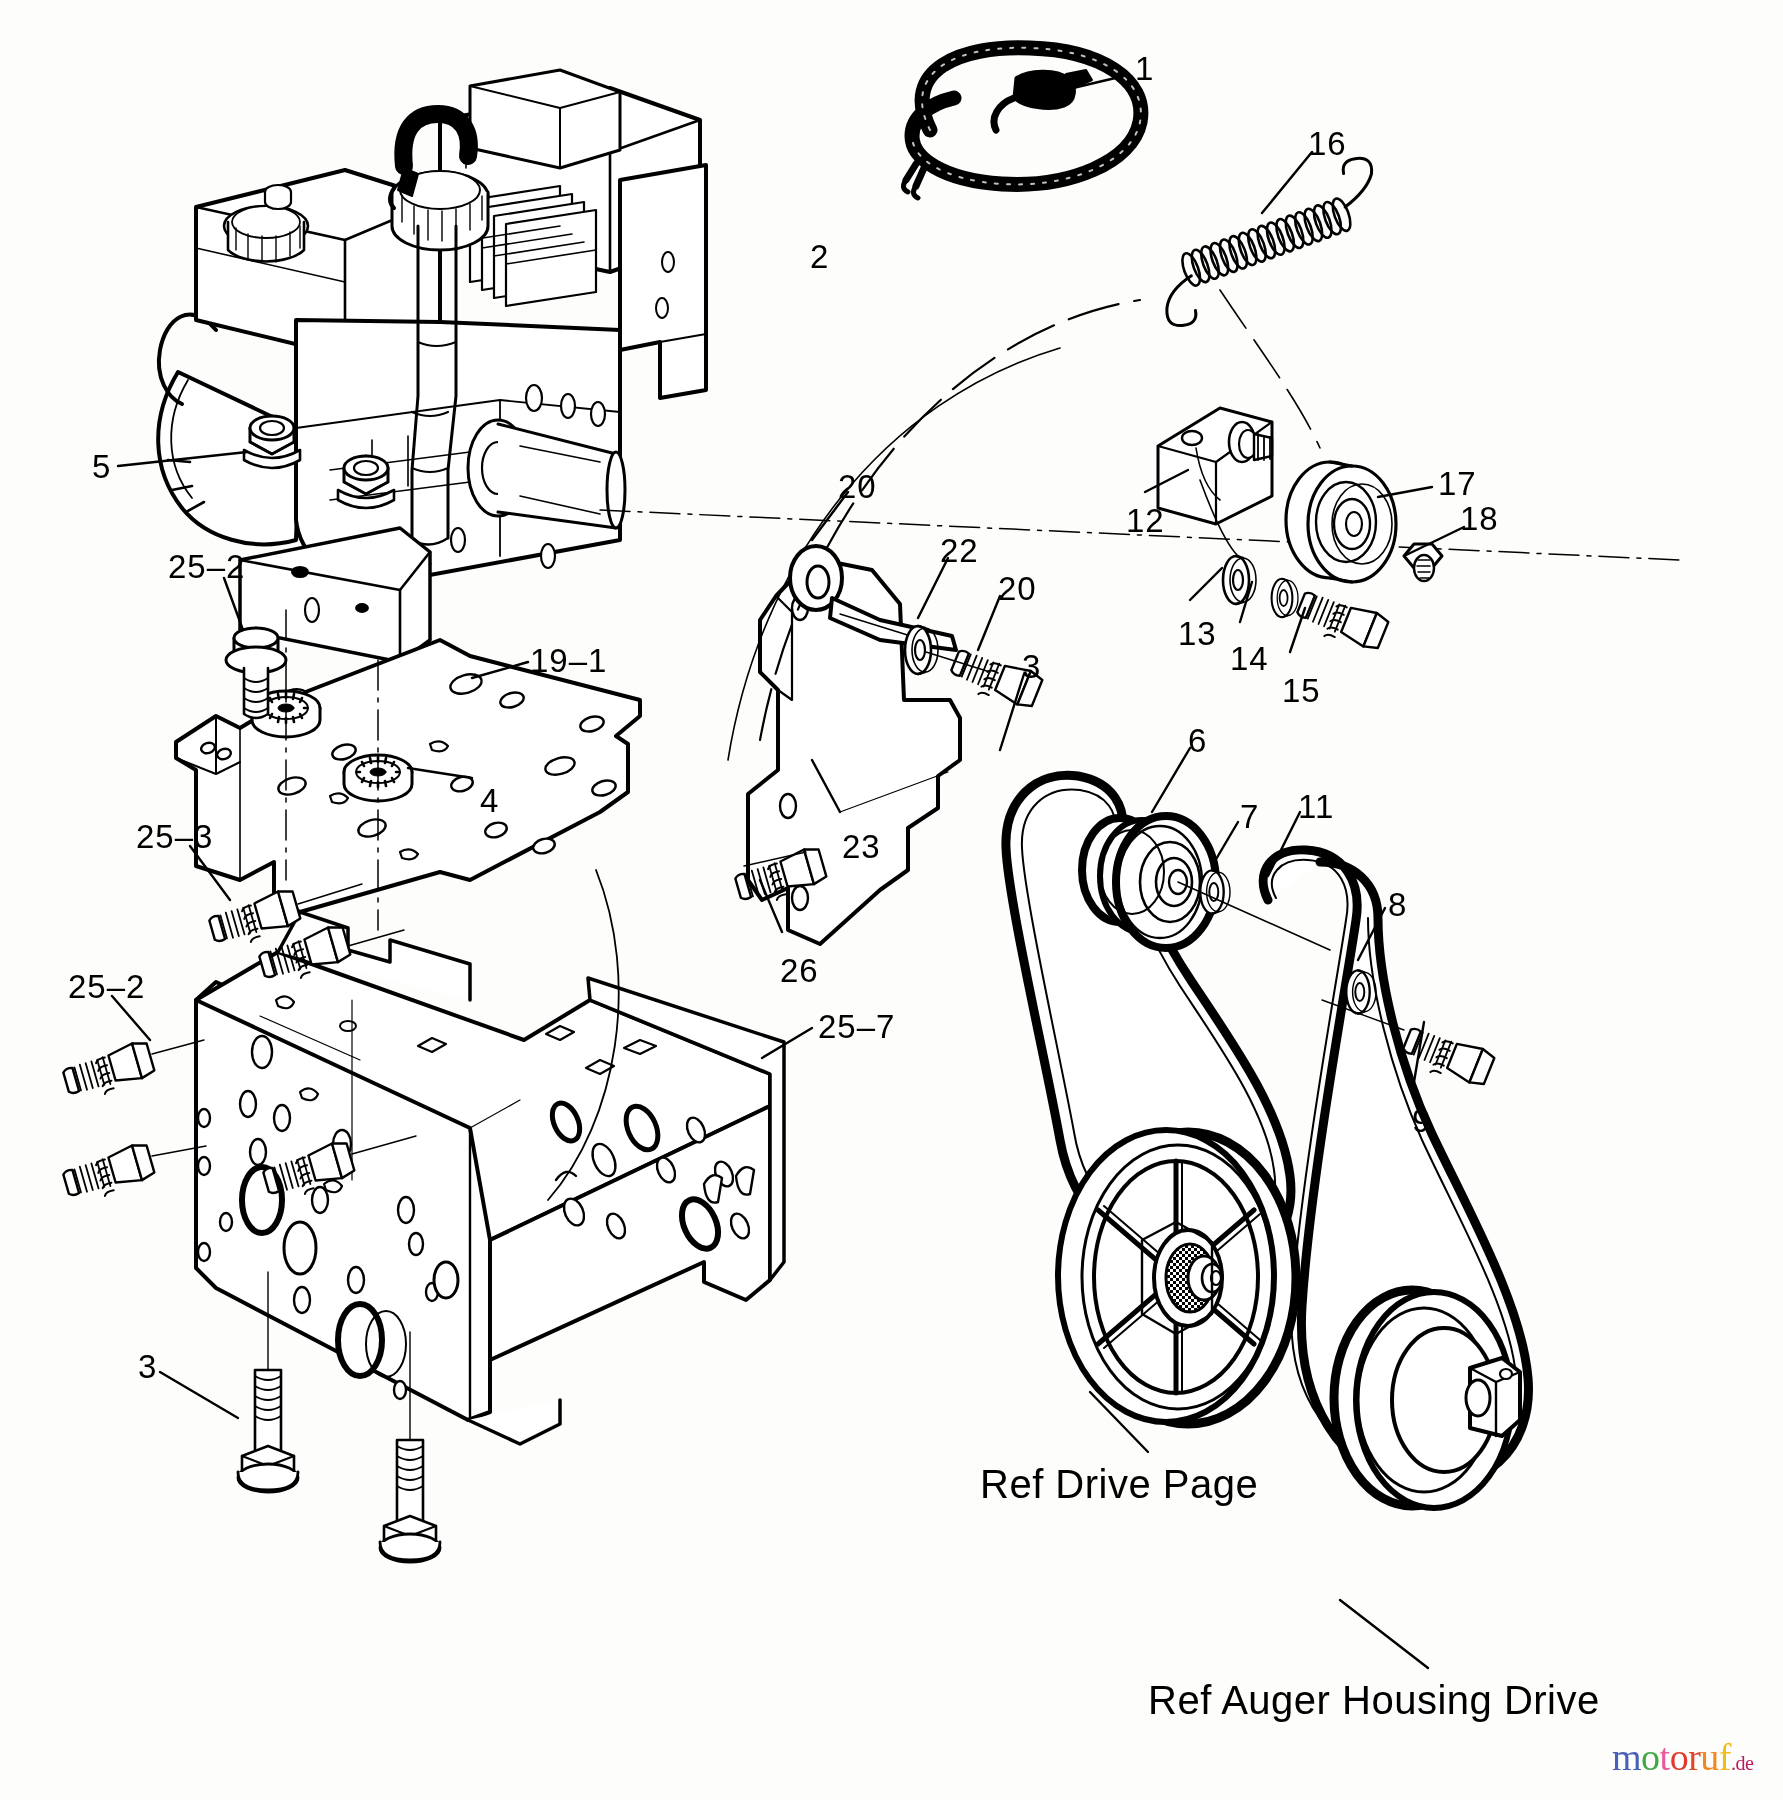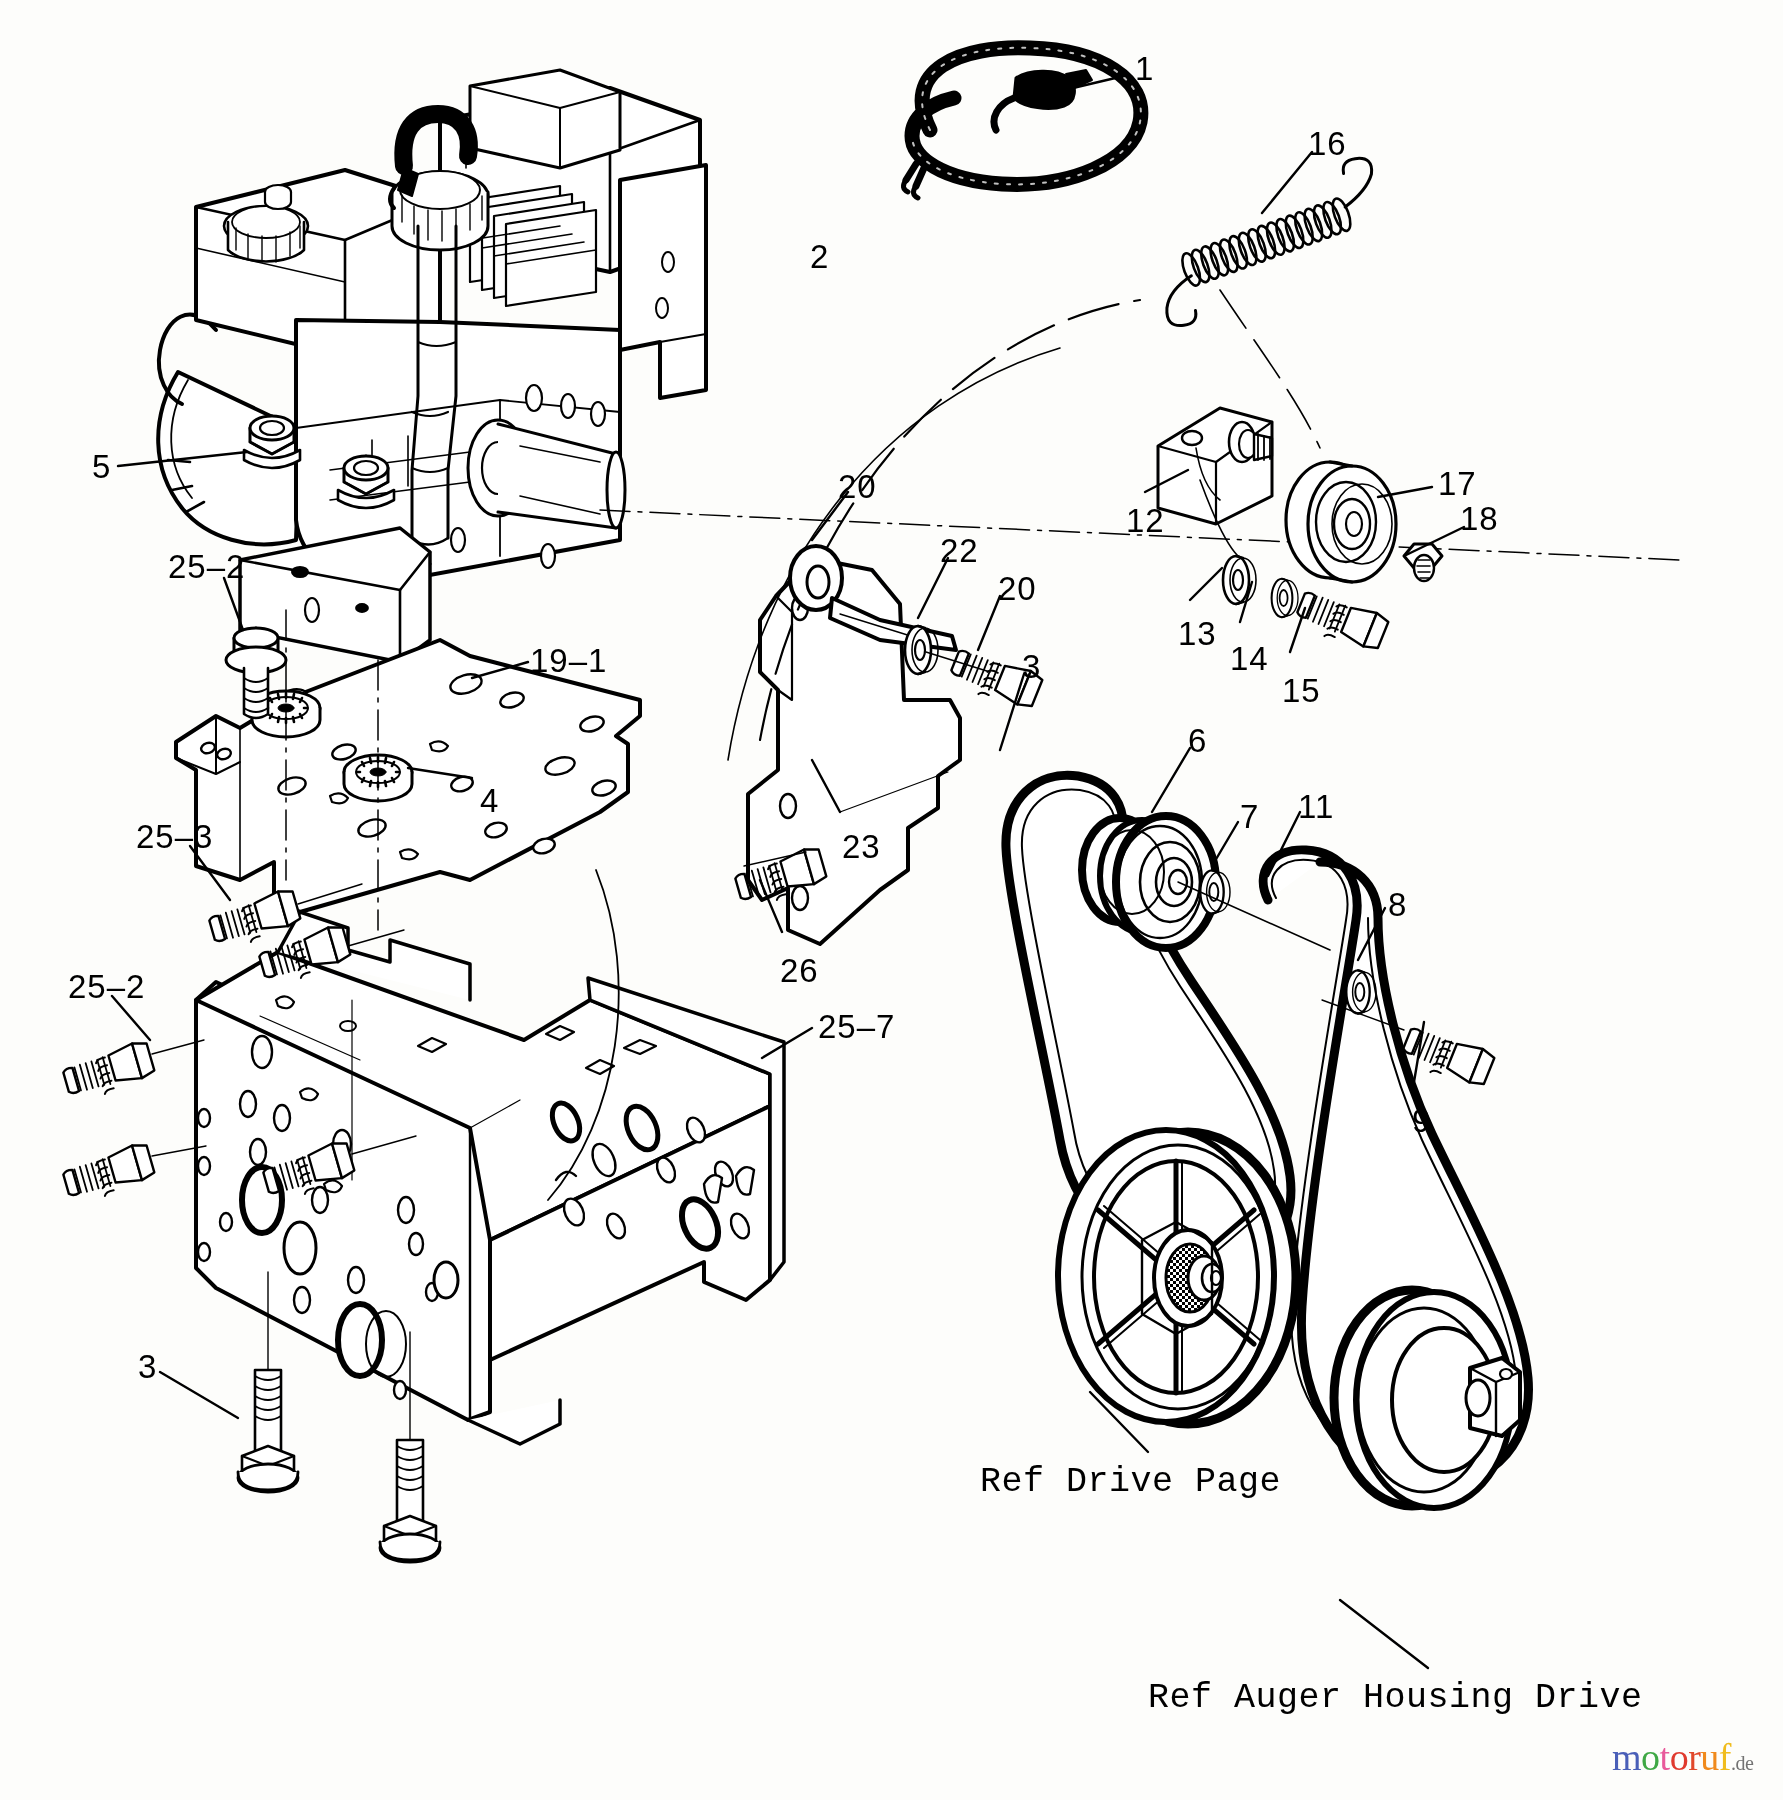"Ref Drive Page" .refnote { font-family: Liberation Mono, monospace -> Liberation Sans, sans-serif; font-size: 35px -> 40px }
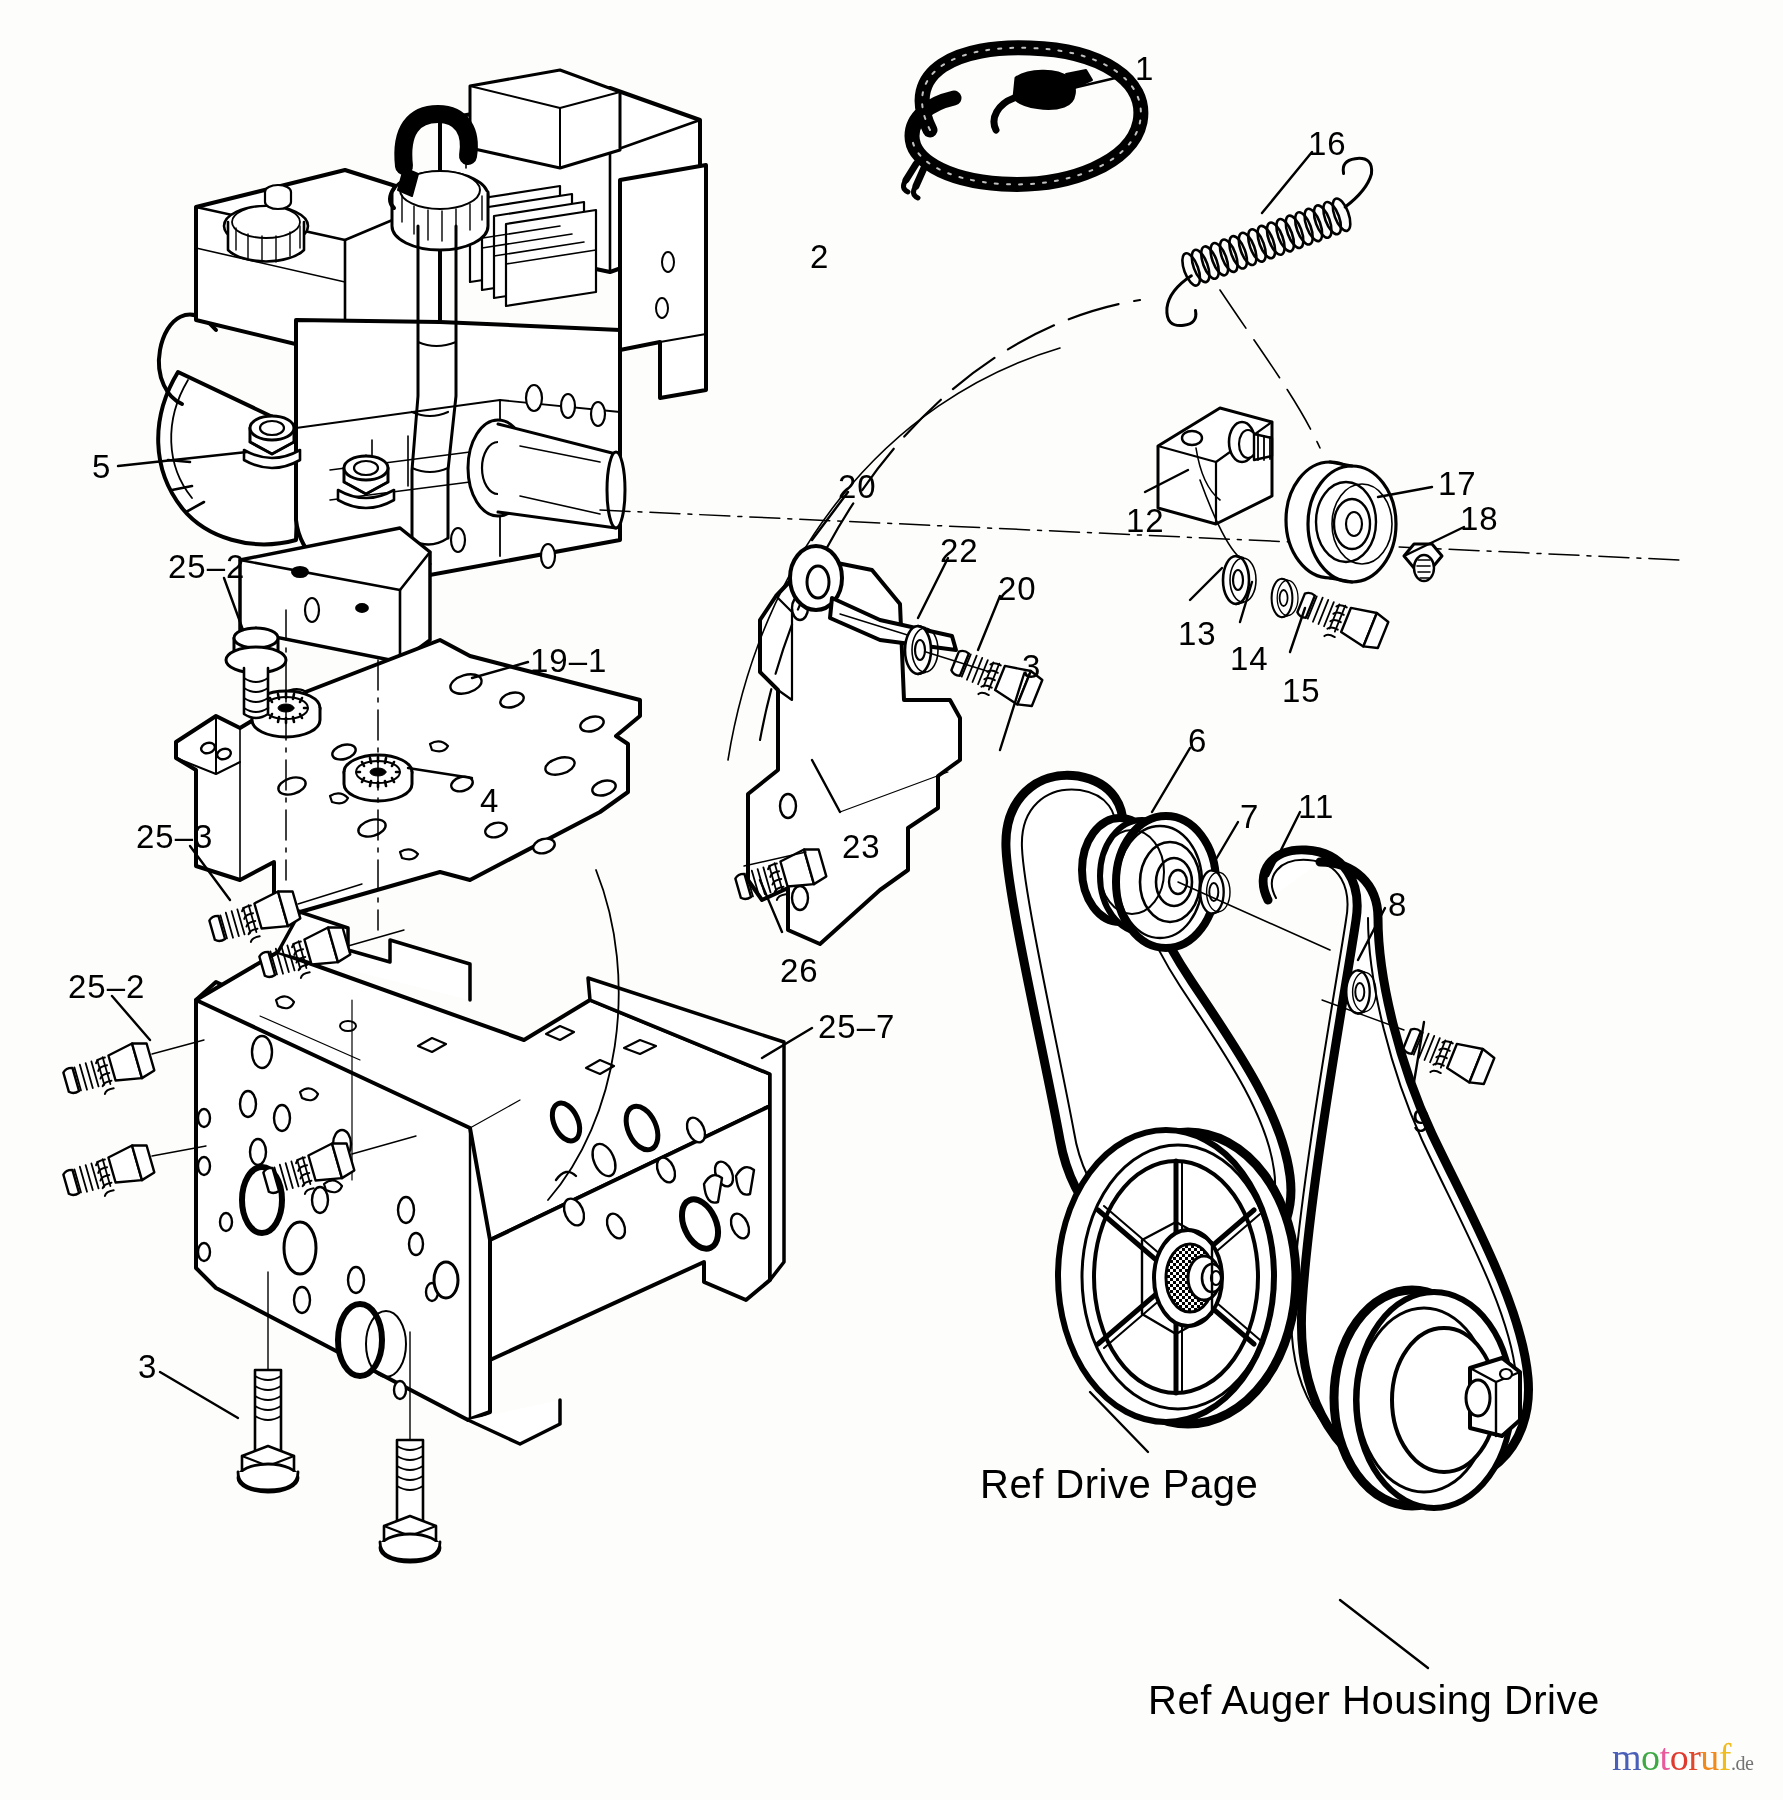".de" span.d { color: #737373 -> #be185d }
